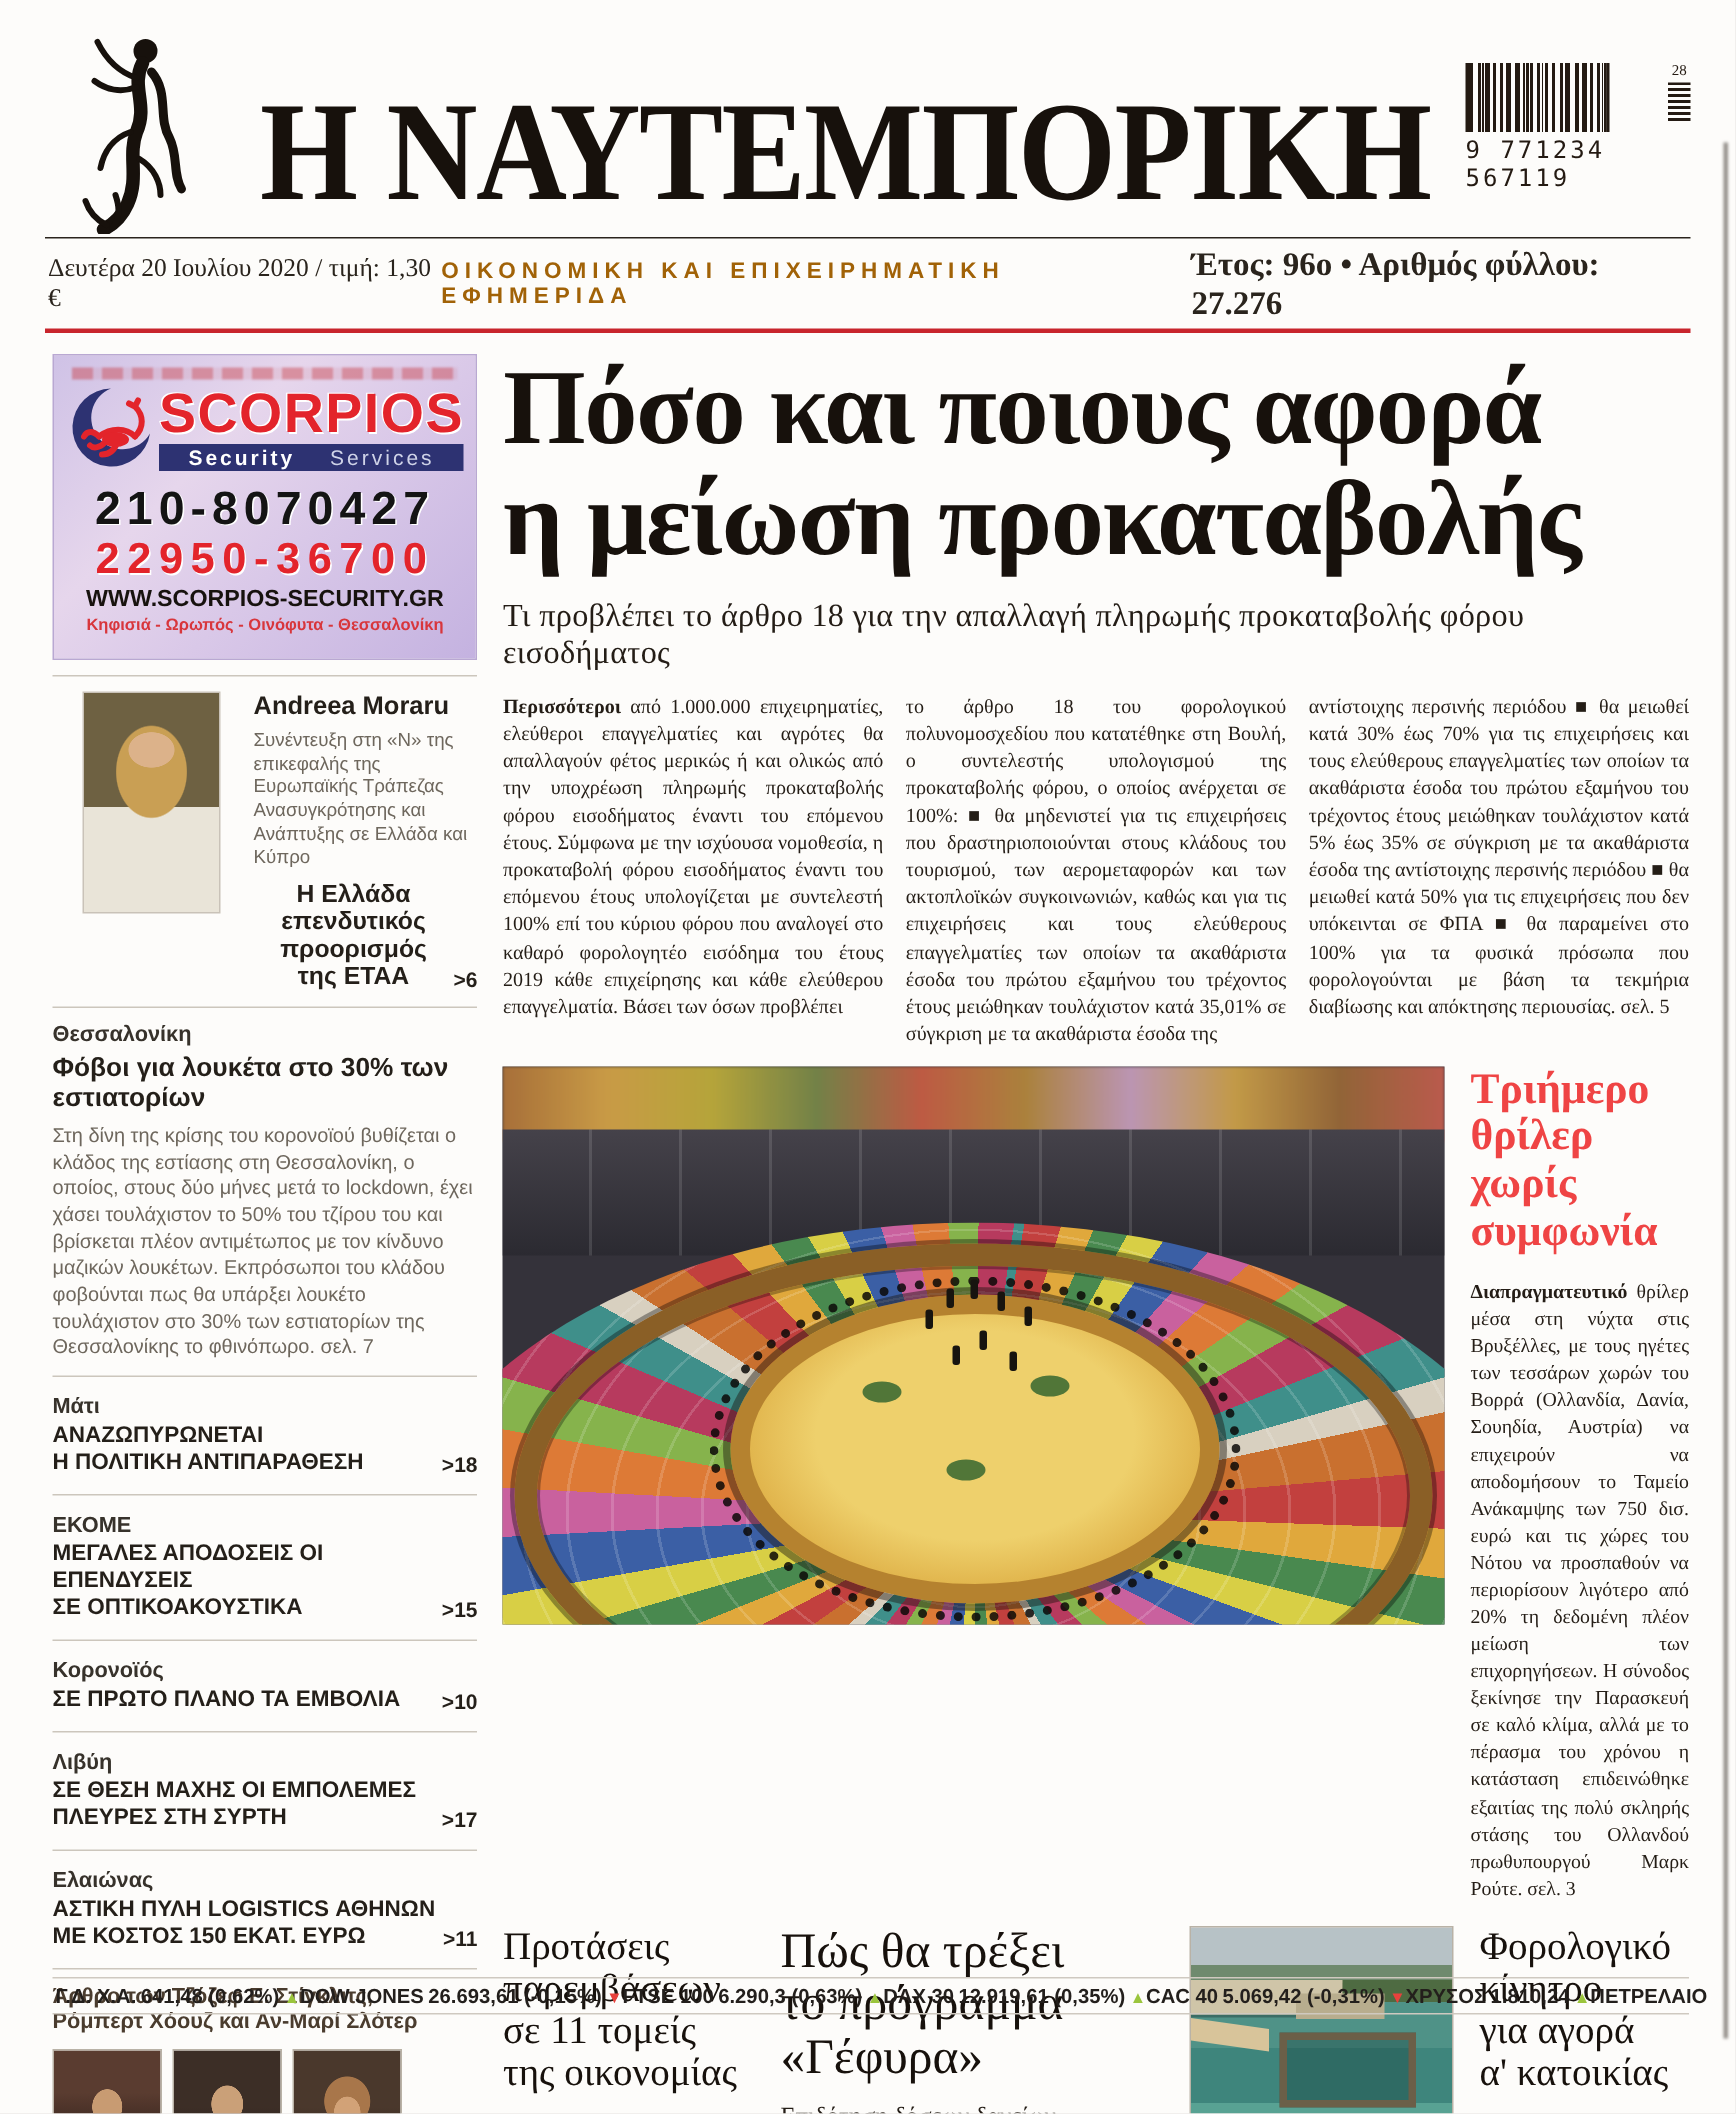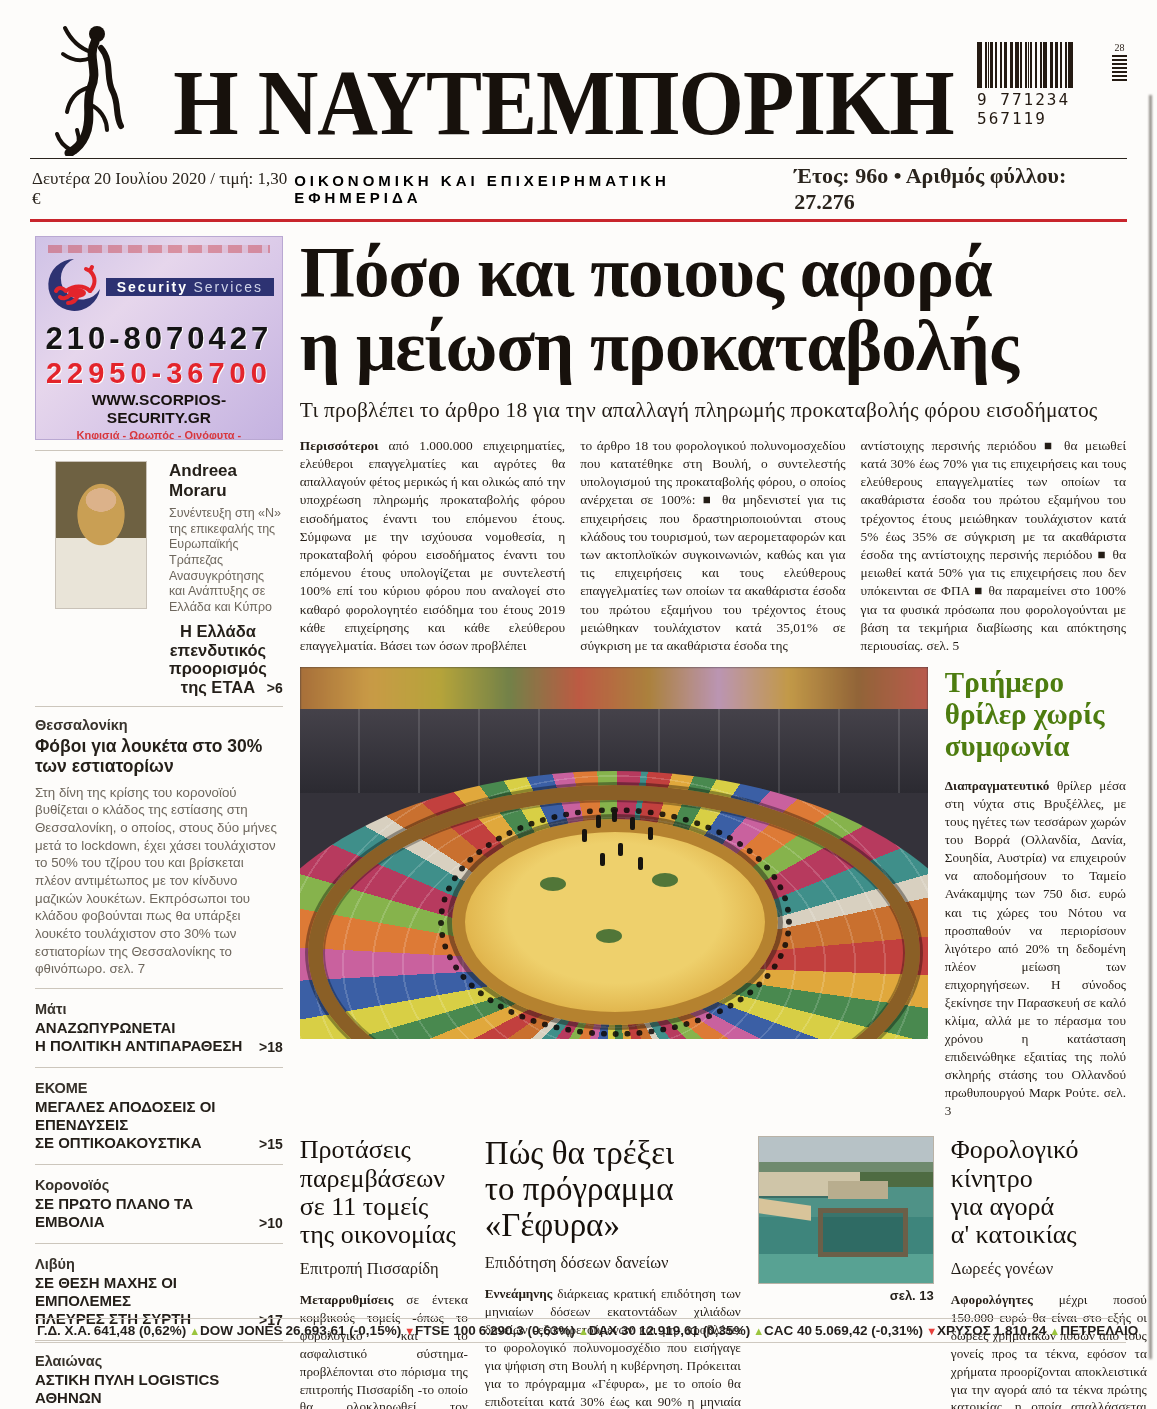"ΟΙΚΟΝΟΜΙΚΗ ΚΑΙ ΕΠΙΧΕΙΡΗΜΑΤΙΚΗ ΕΦΗΜΕΡΙΔΑ" .tagline { color: #000000 -> #a16207 }
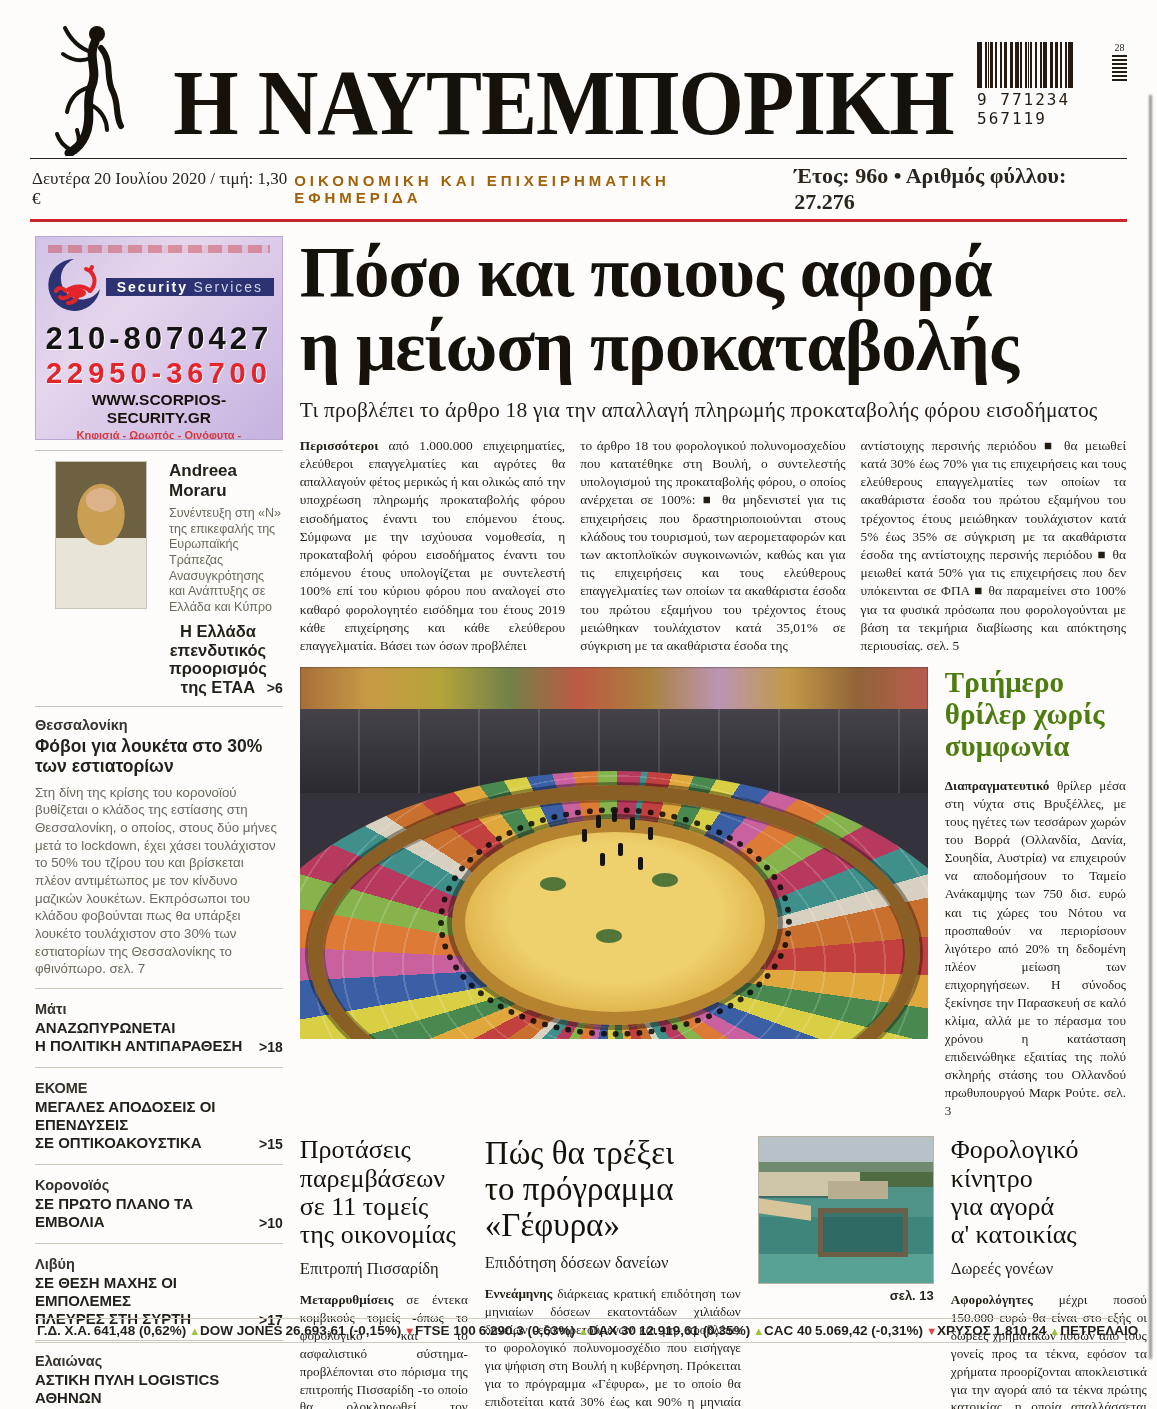"SCORPIOS" div.ad-brand { html: none -> <div>SCORPIOS</div> }
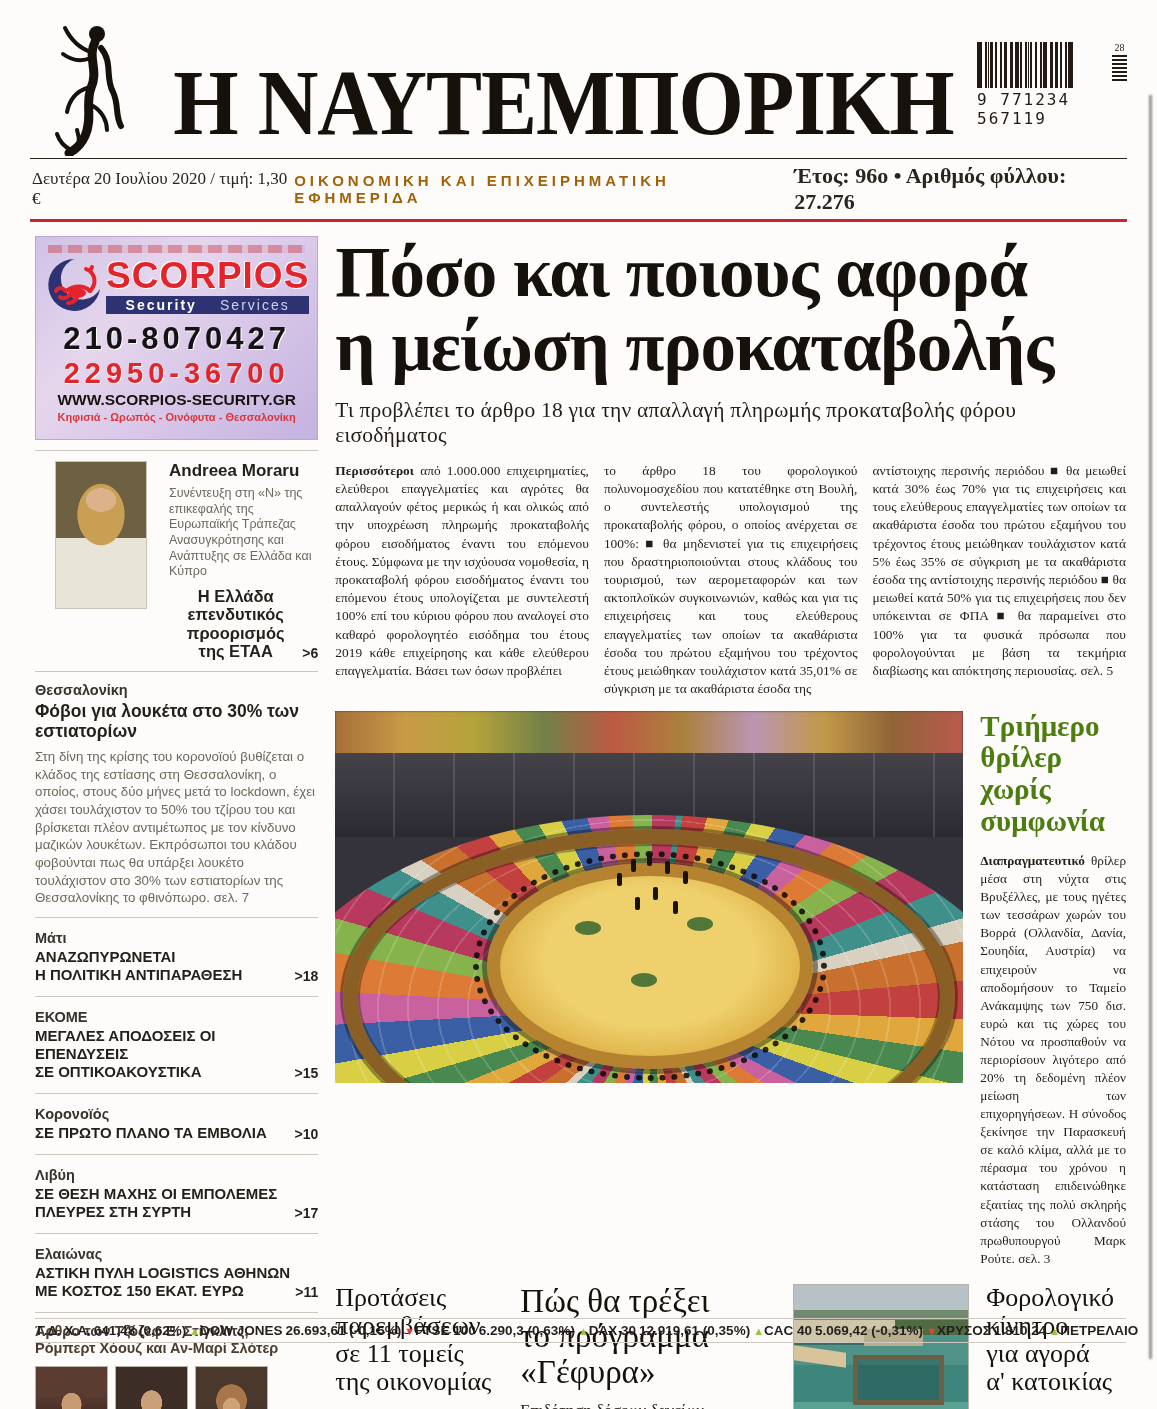"Τριήμερο" .summit-headline { color: #4d7c0f -> #ef4444 }
